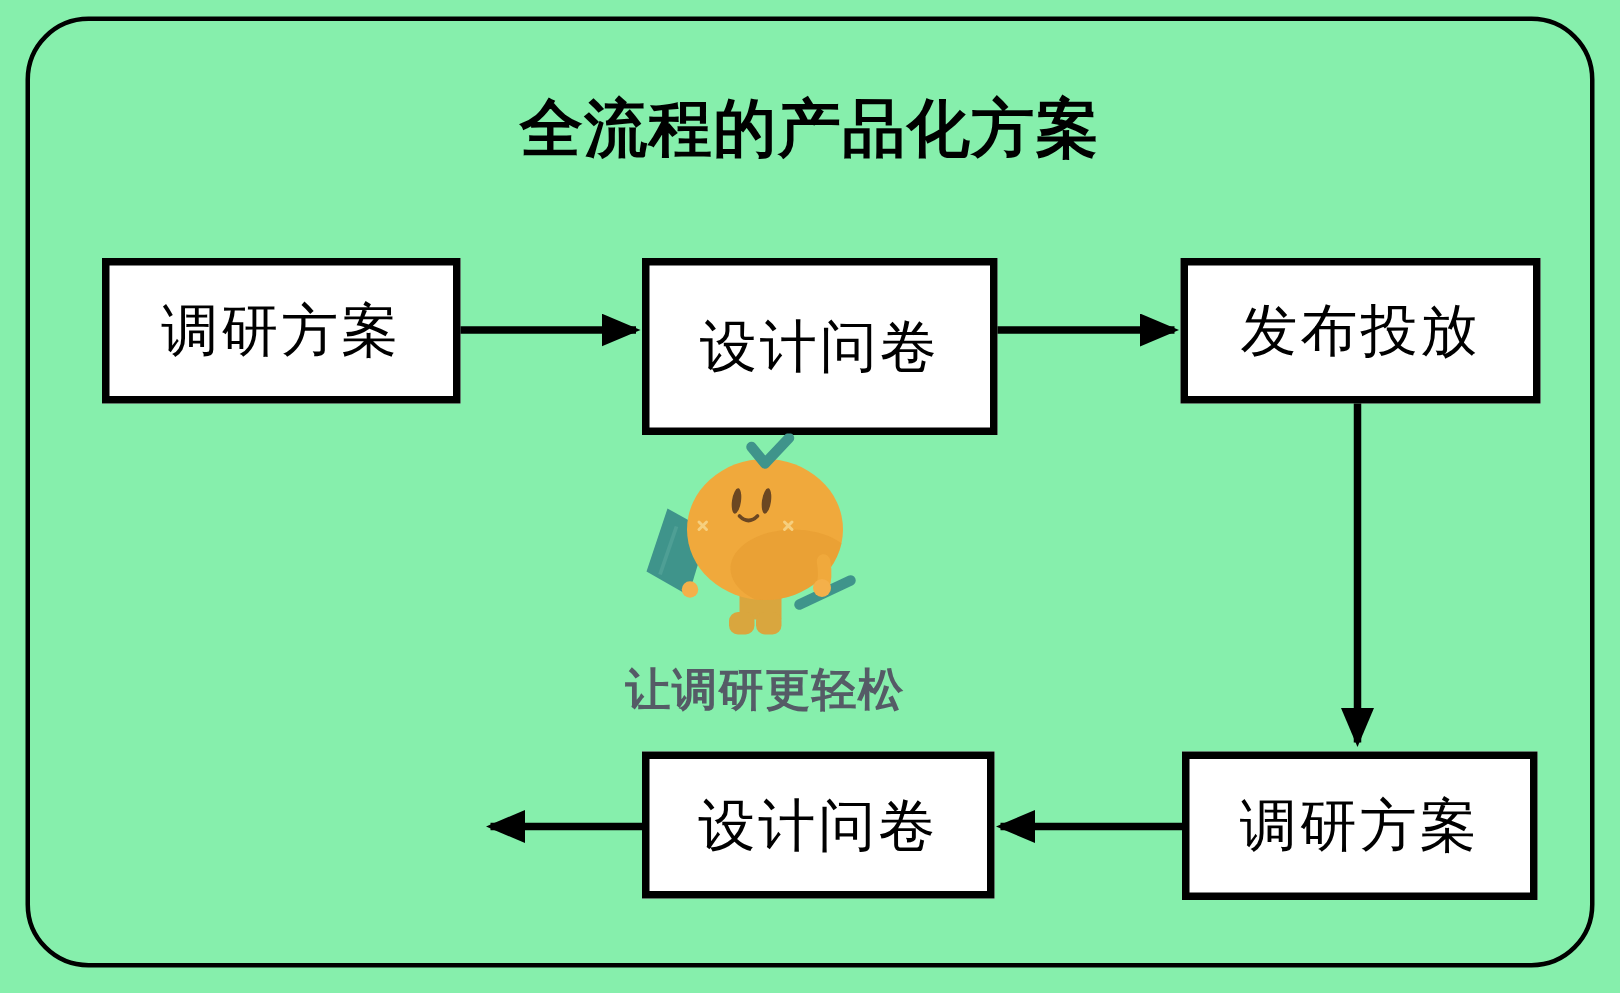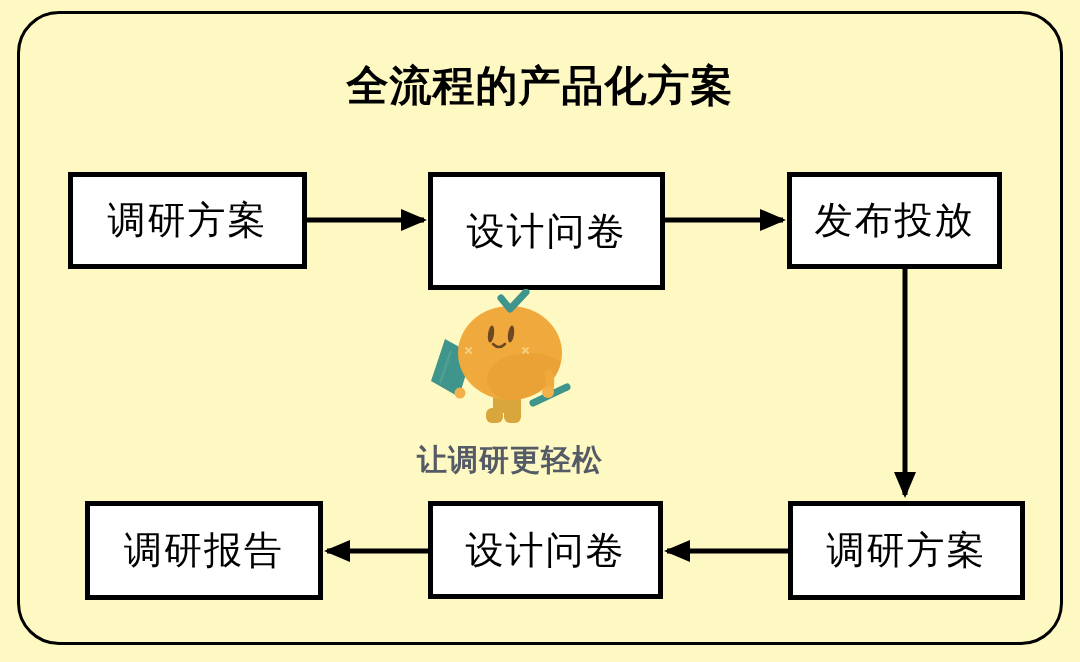"全流程的产品化方案" .canvas { background: #fef9c3 -> #86efac }
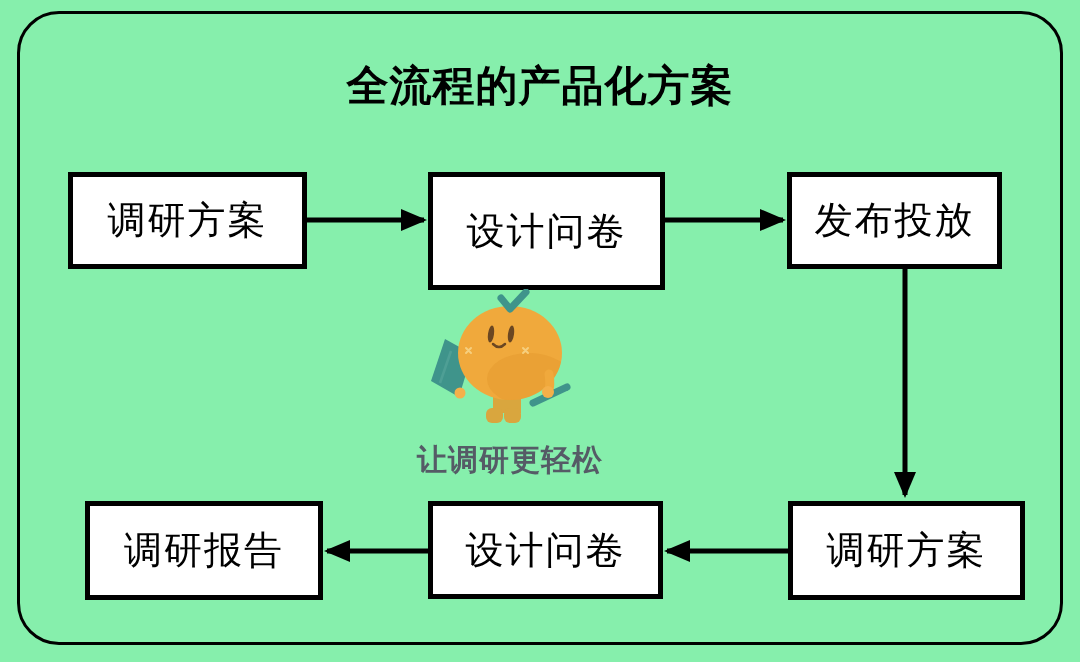"发布投放" #node-publish-launch { width: 215px -> 240px }
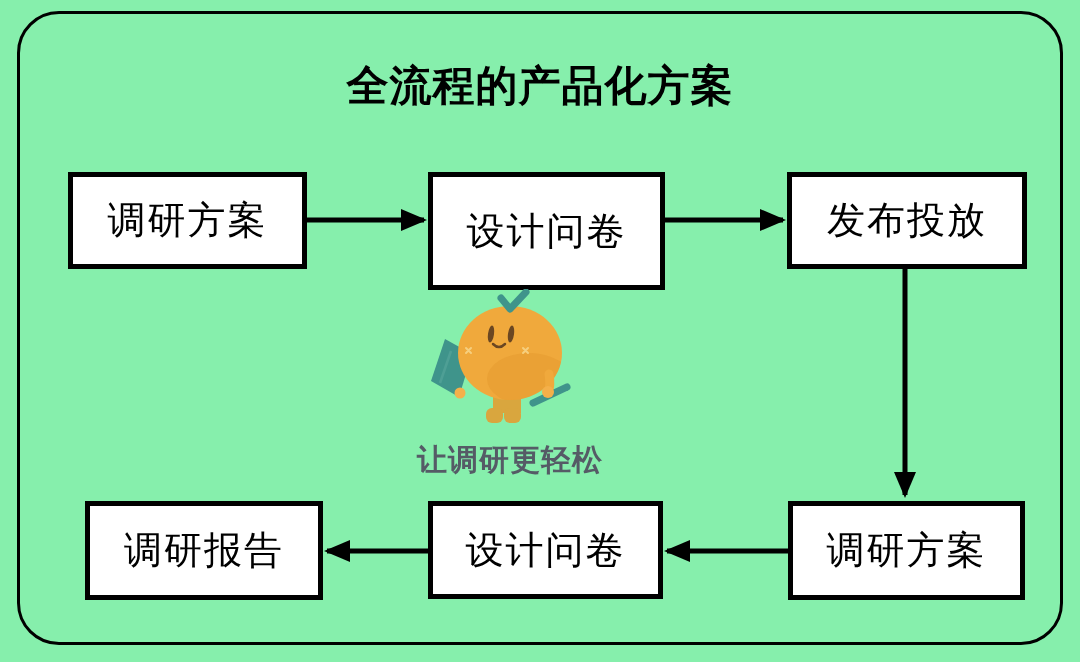"调研报告" div.node { html: <div> <span>调研报告</span> </div> -> none }
